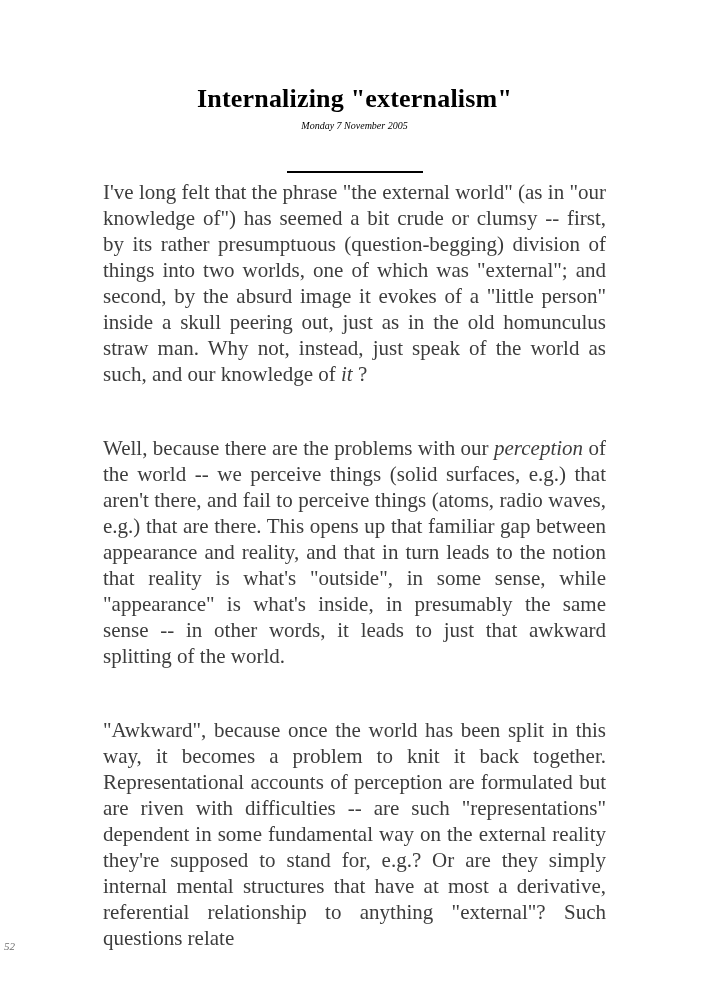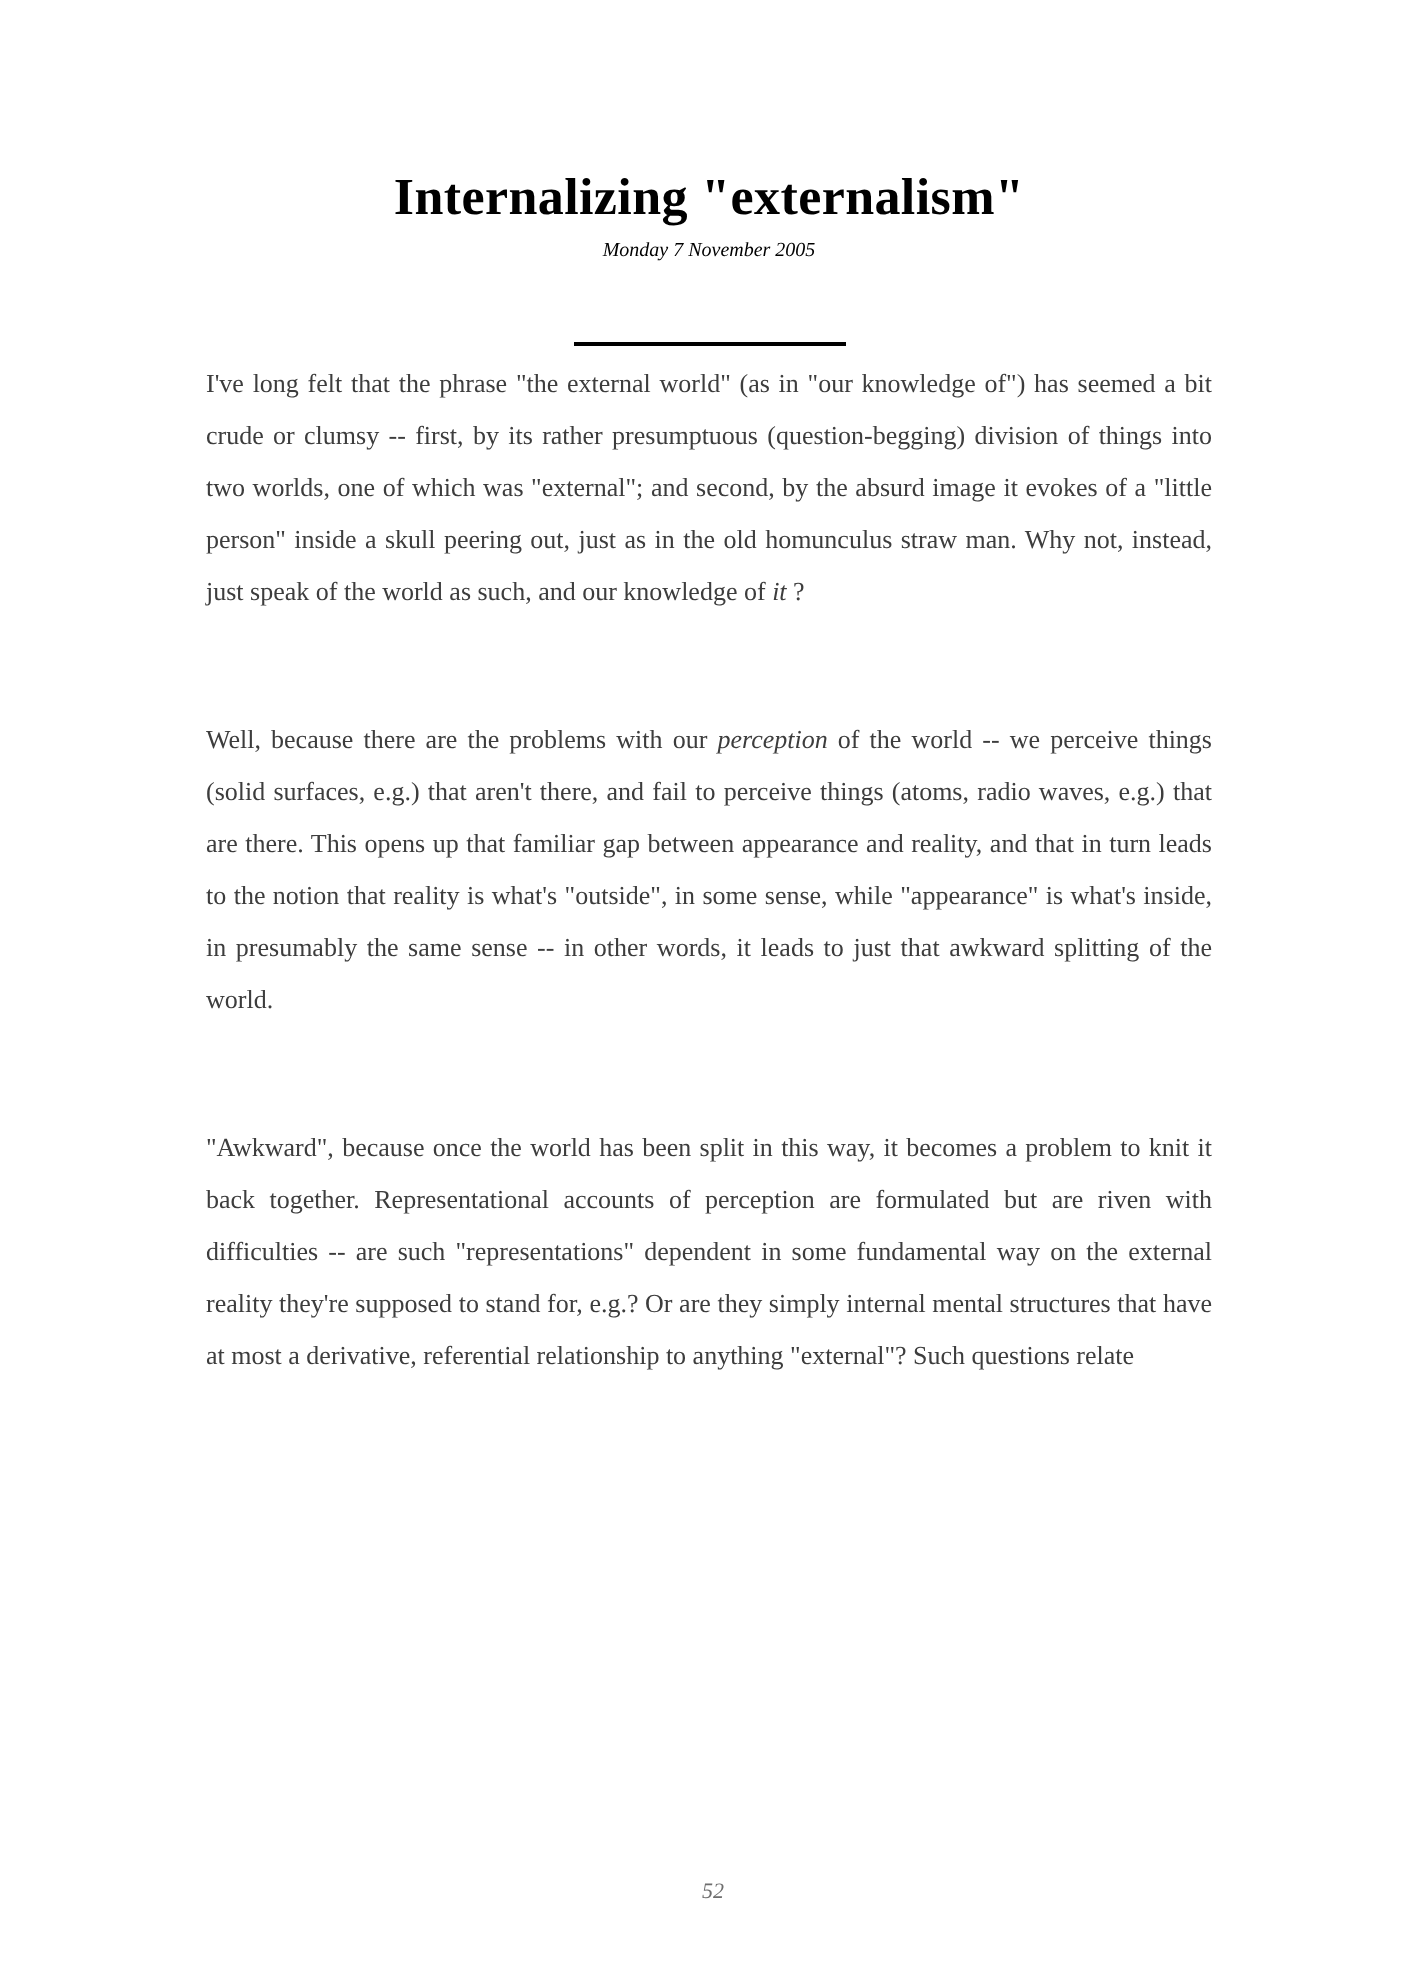"I've long felt that the" .doc-paragraph { font-size: 13px -> 21px }
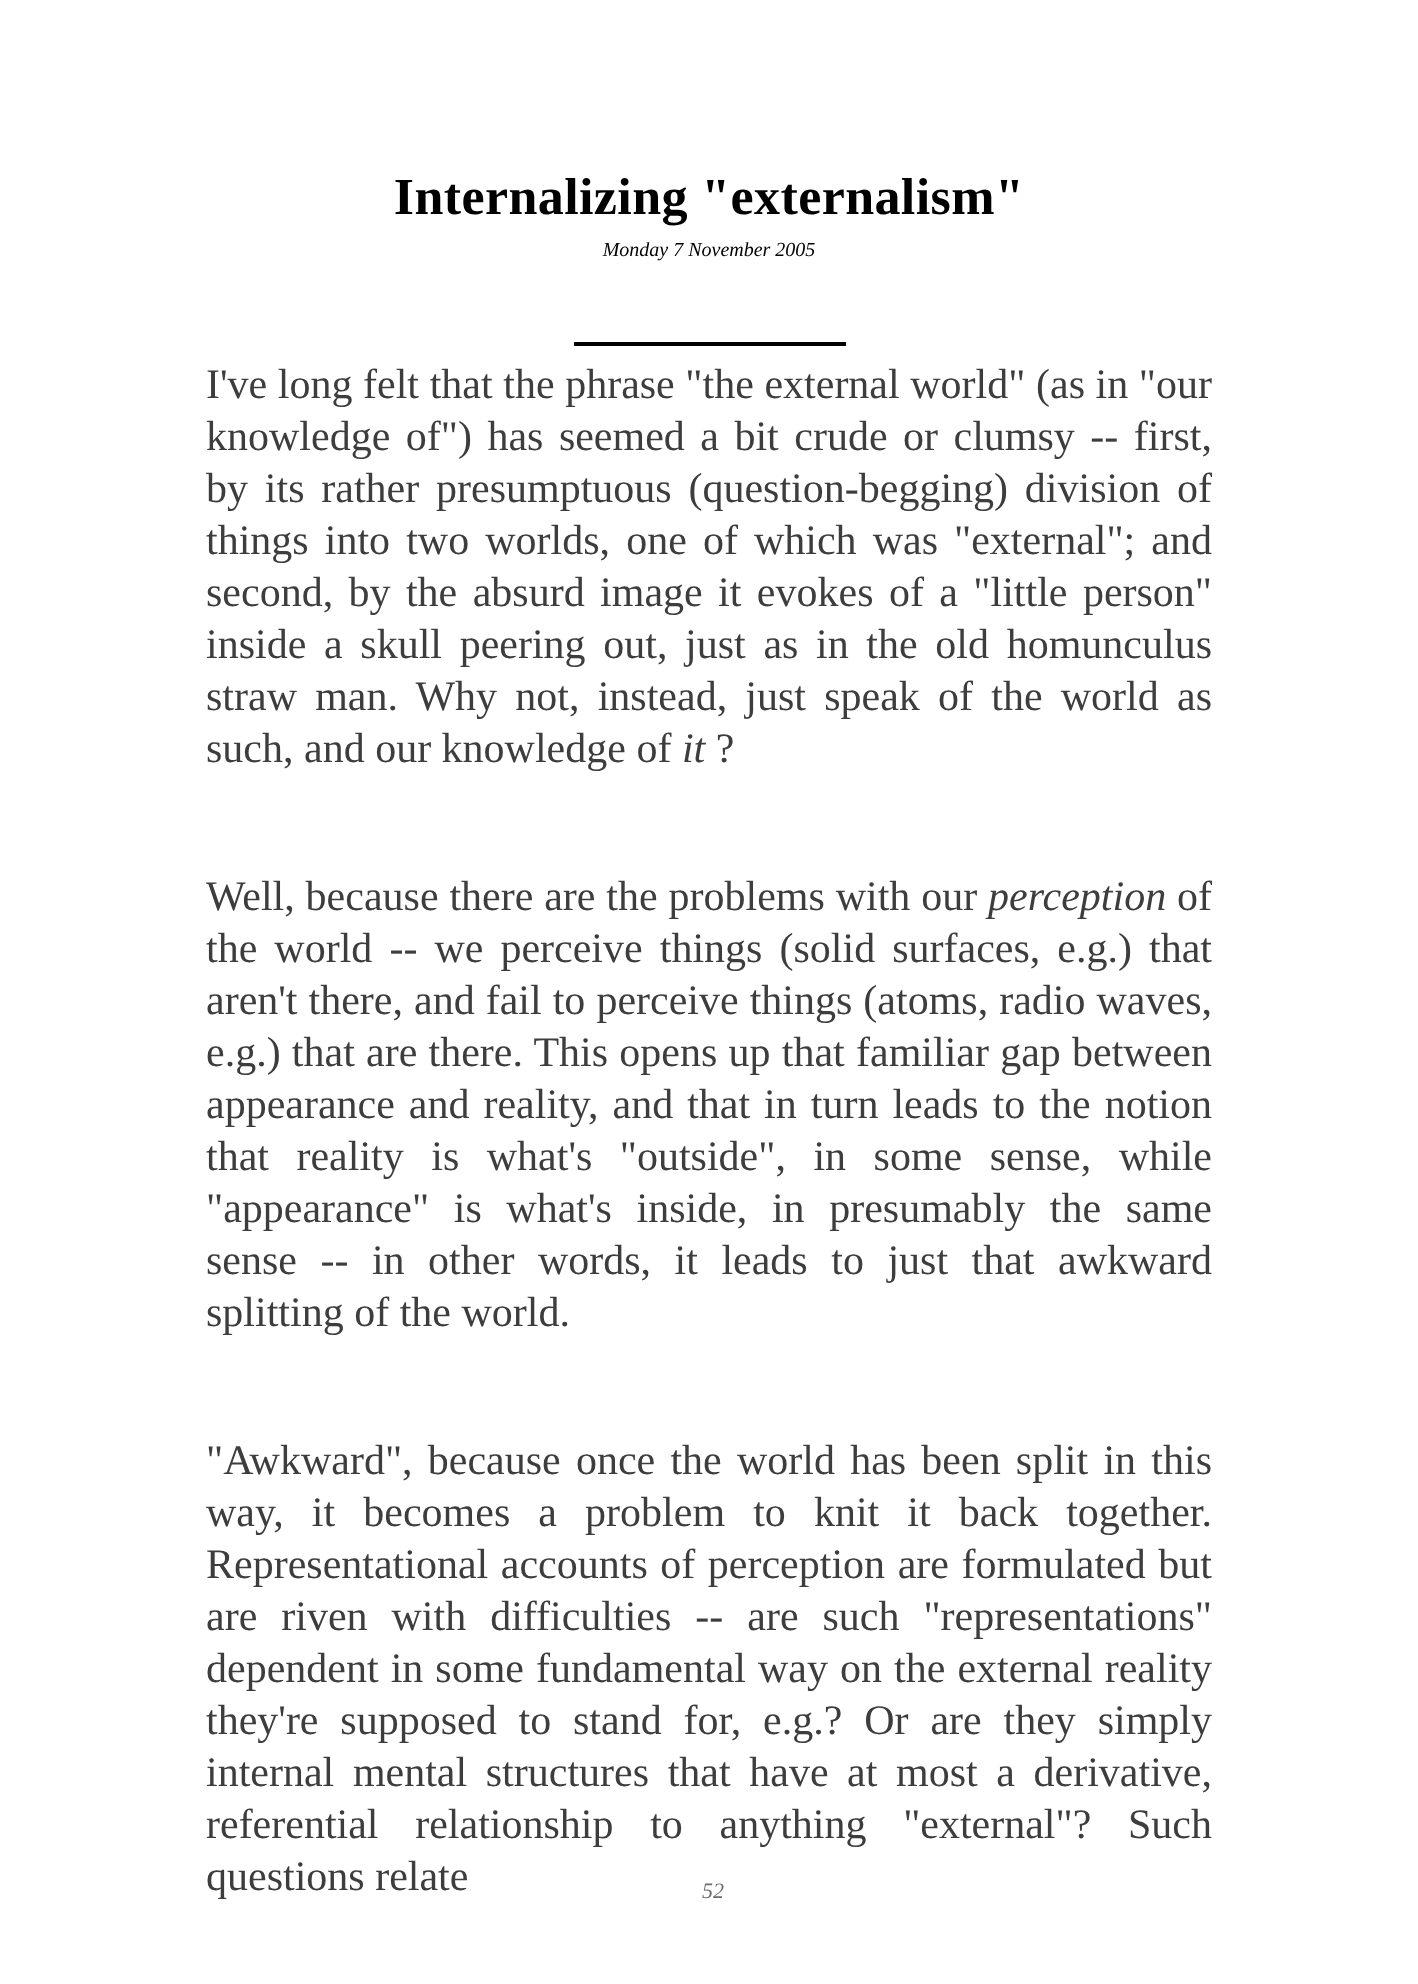"52" .doc-footer { text-align: center -> none }
